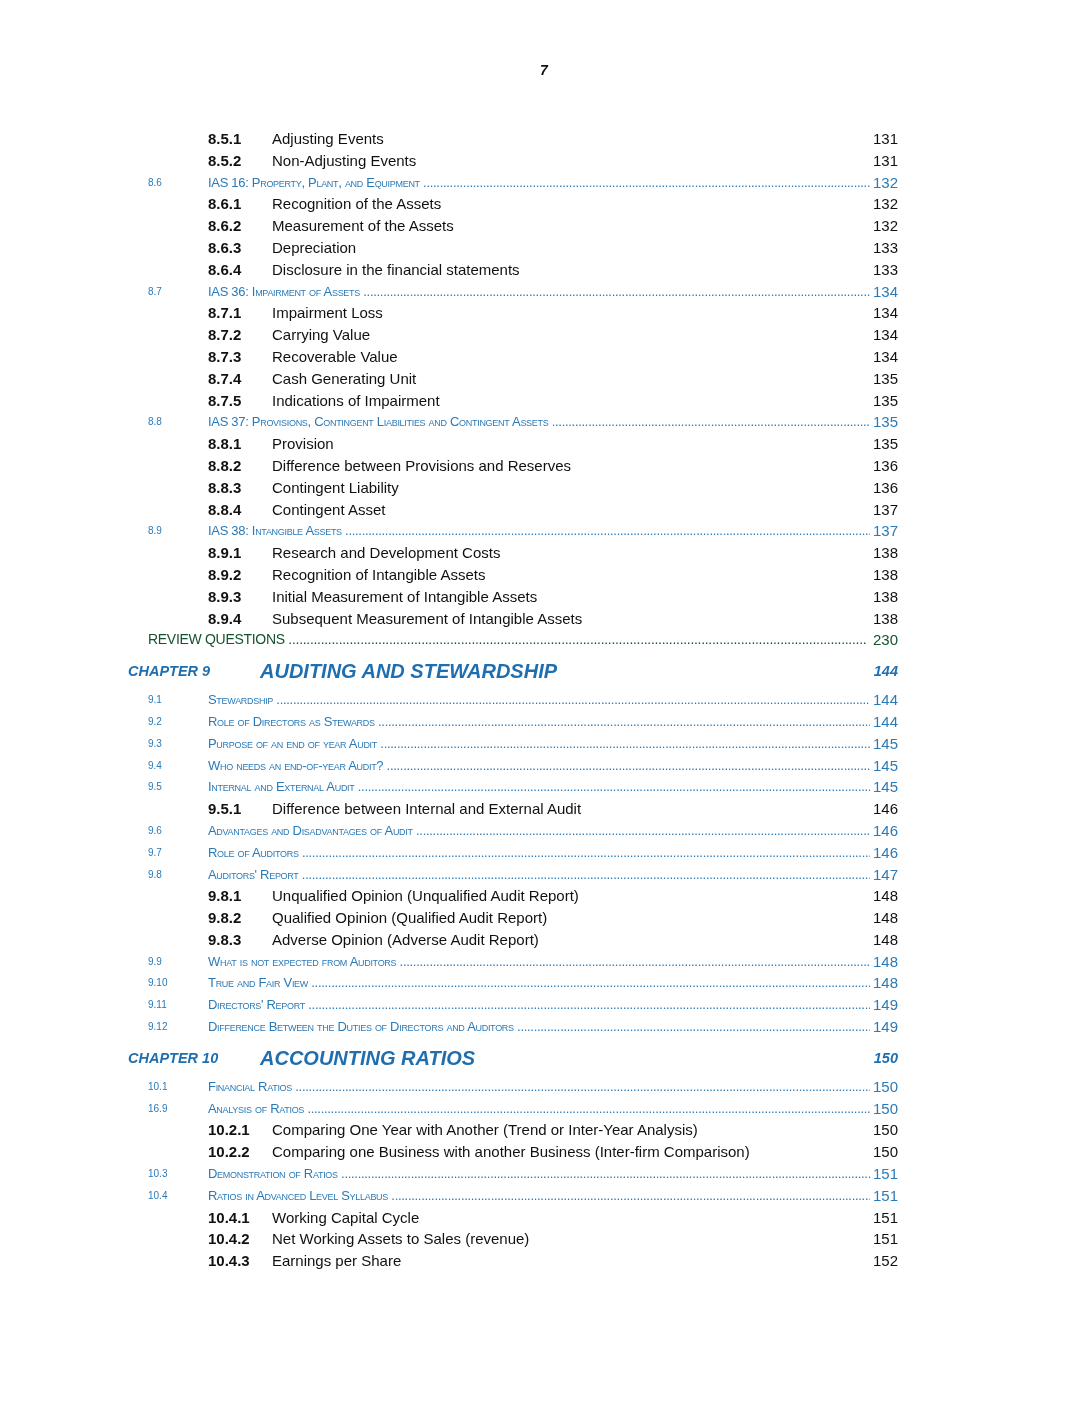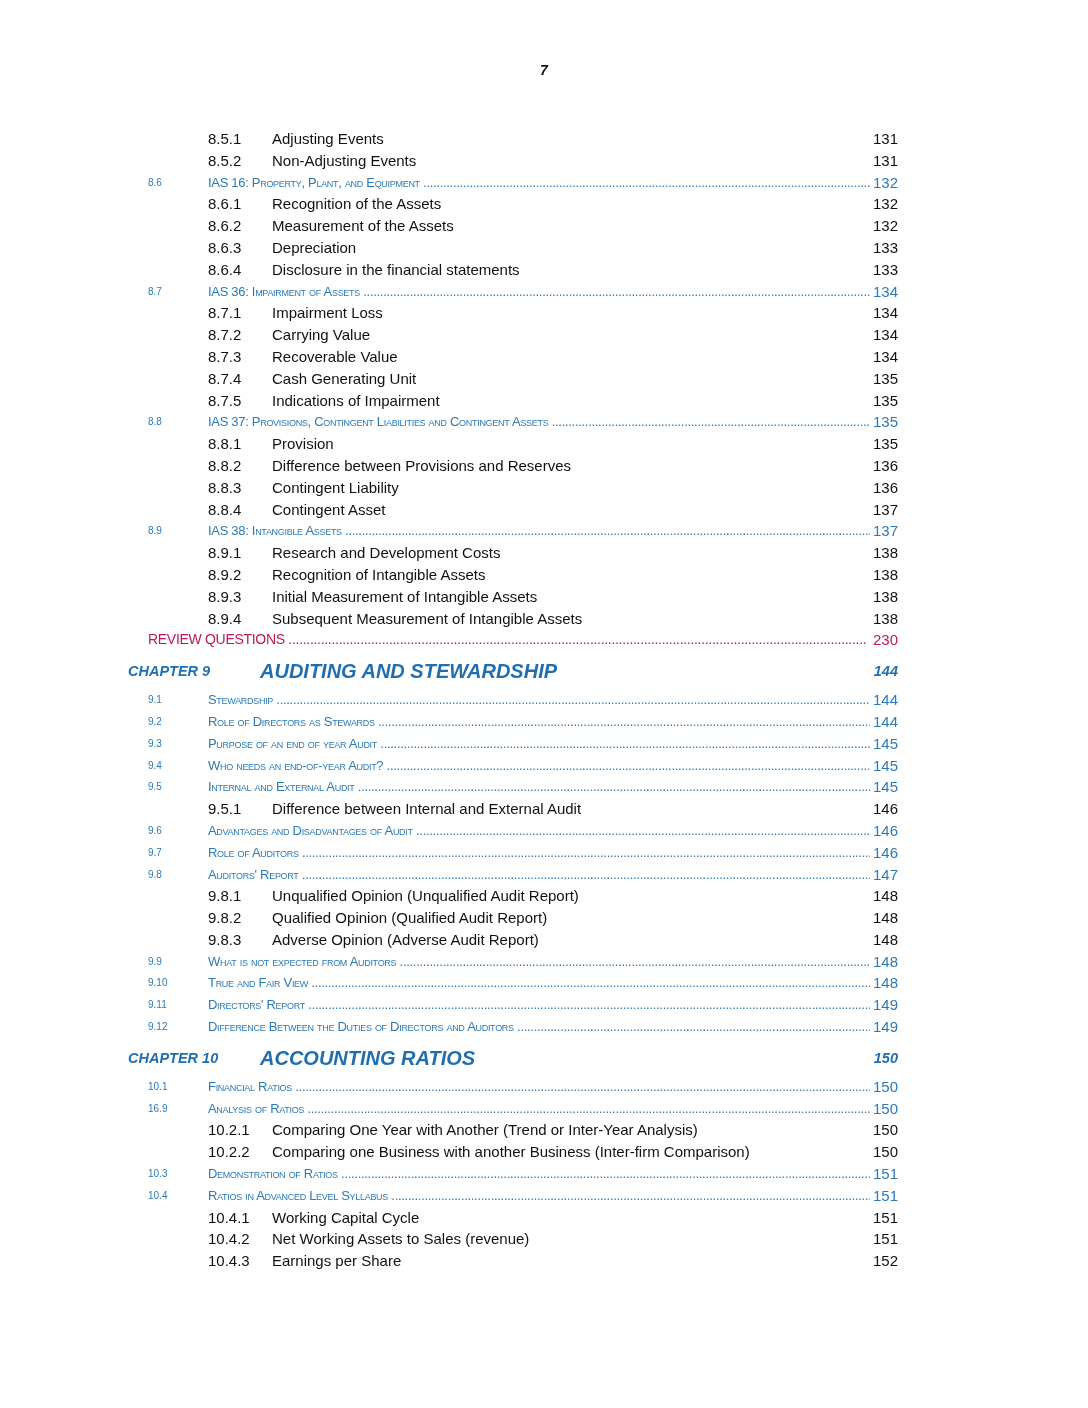"8.5.1" .sub .num { font-weight: none -> bold }
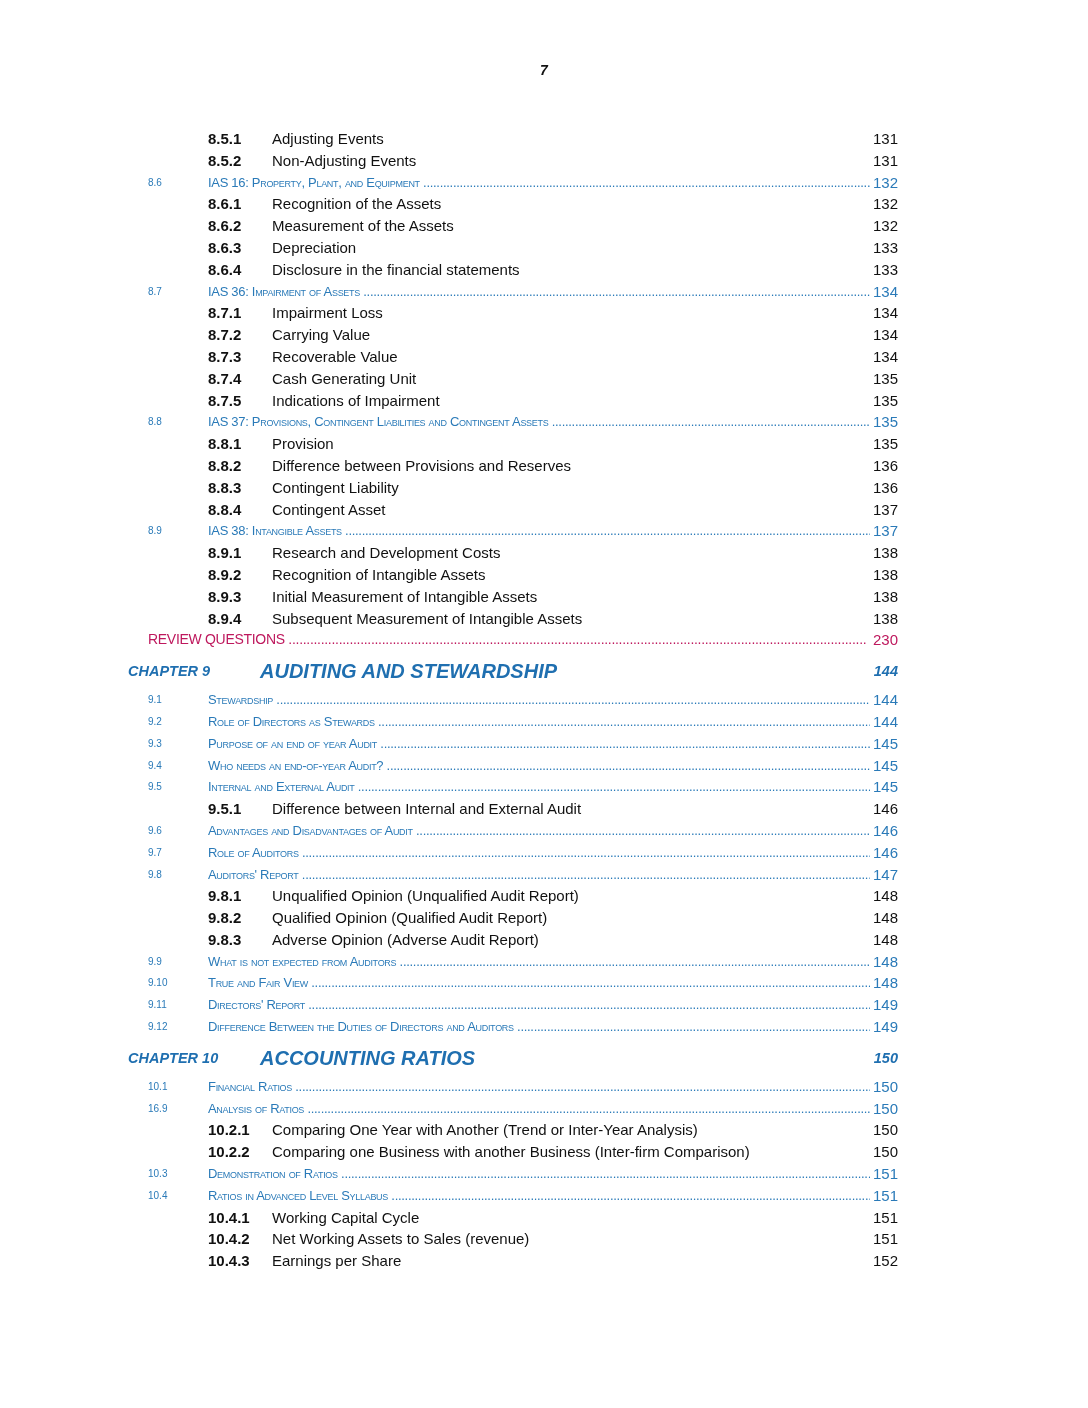"REVIEW QUESTIONS" .review { color: #be185d -> #14532d }
